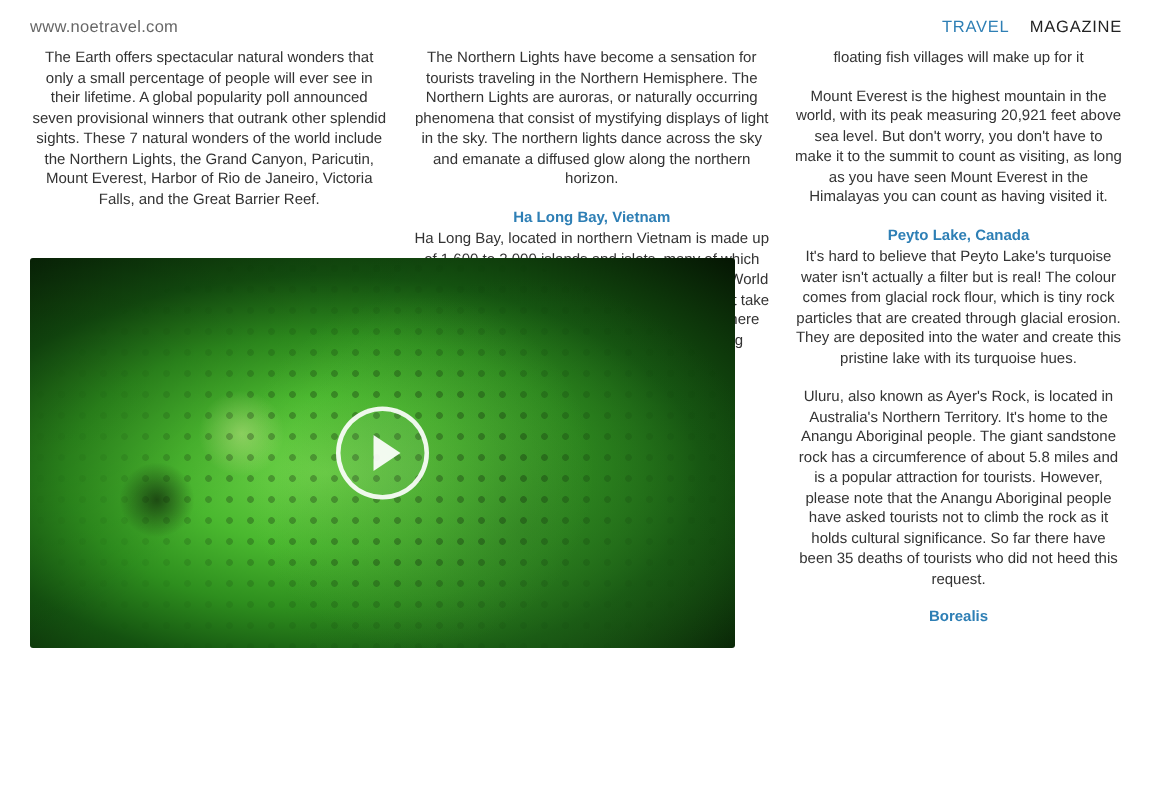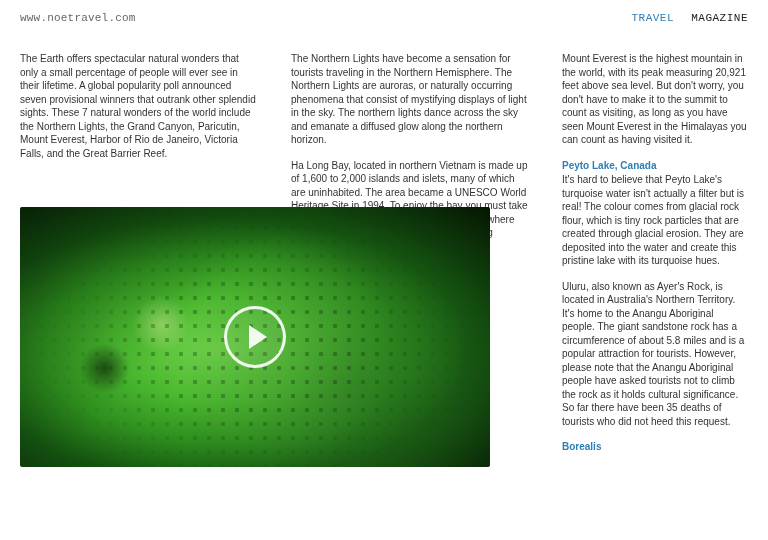"www.noetravel.com" .topbar { font-family: Liberation Mono, monospace -> none; margin-bottom: 28px -> 8px }
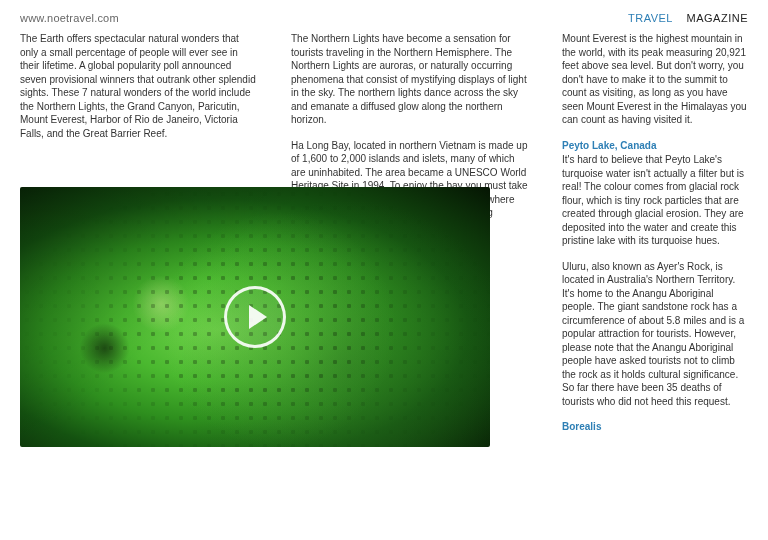"The Earth offers spectacular natural" .layout { column-gap: 32px -> 16px; text-align: none -> center }
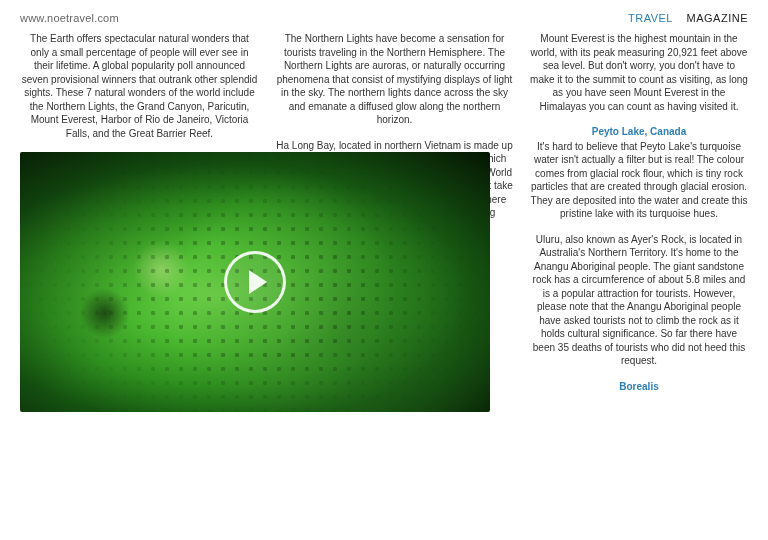"floating fish villages will make" p.para { html: none -> <p>floating fish villages will make up for it</p> }
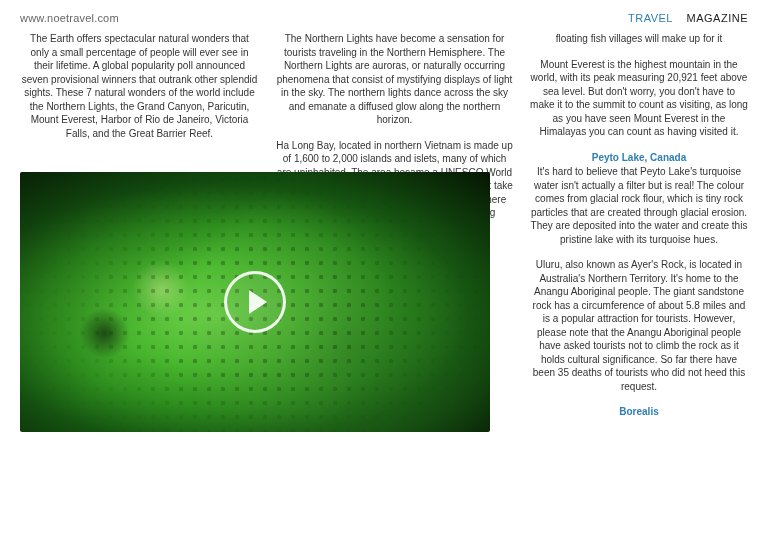"Ha Long Bay, Vietnam" div.sec-title { html: none -> <div>Ha Long Bay, Vietnam</div> }
